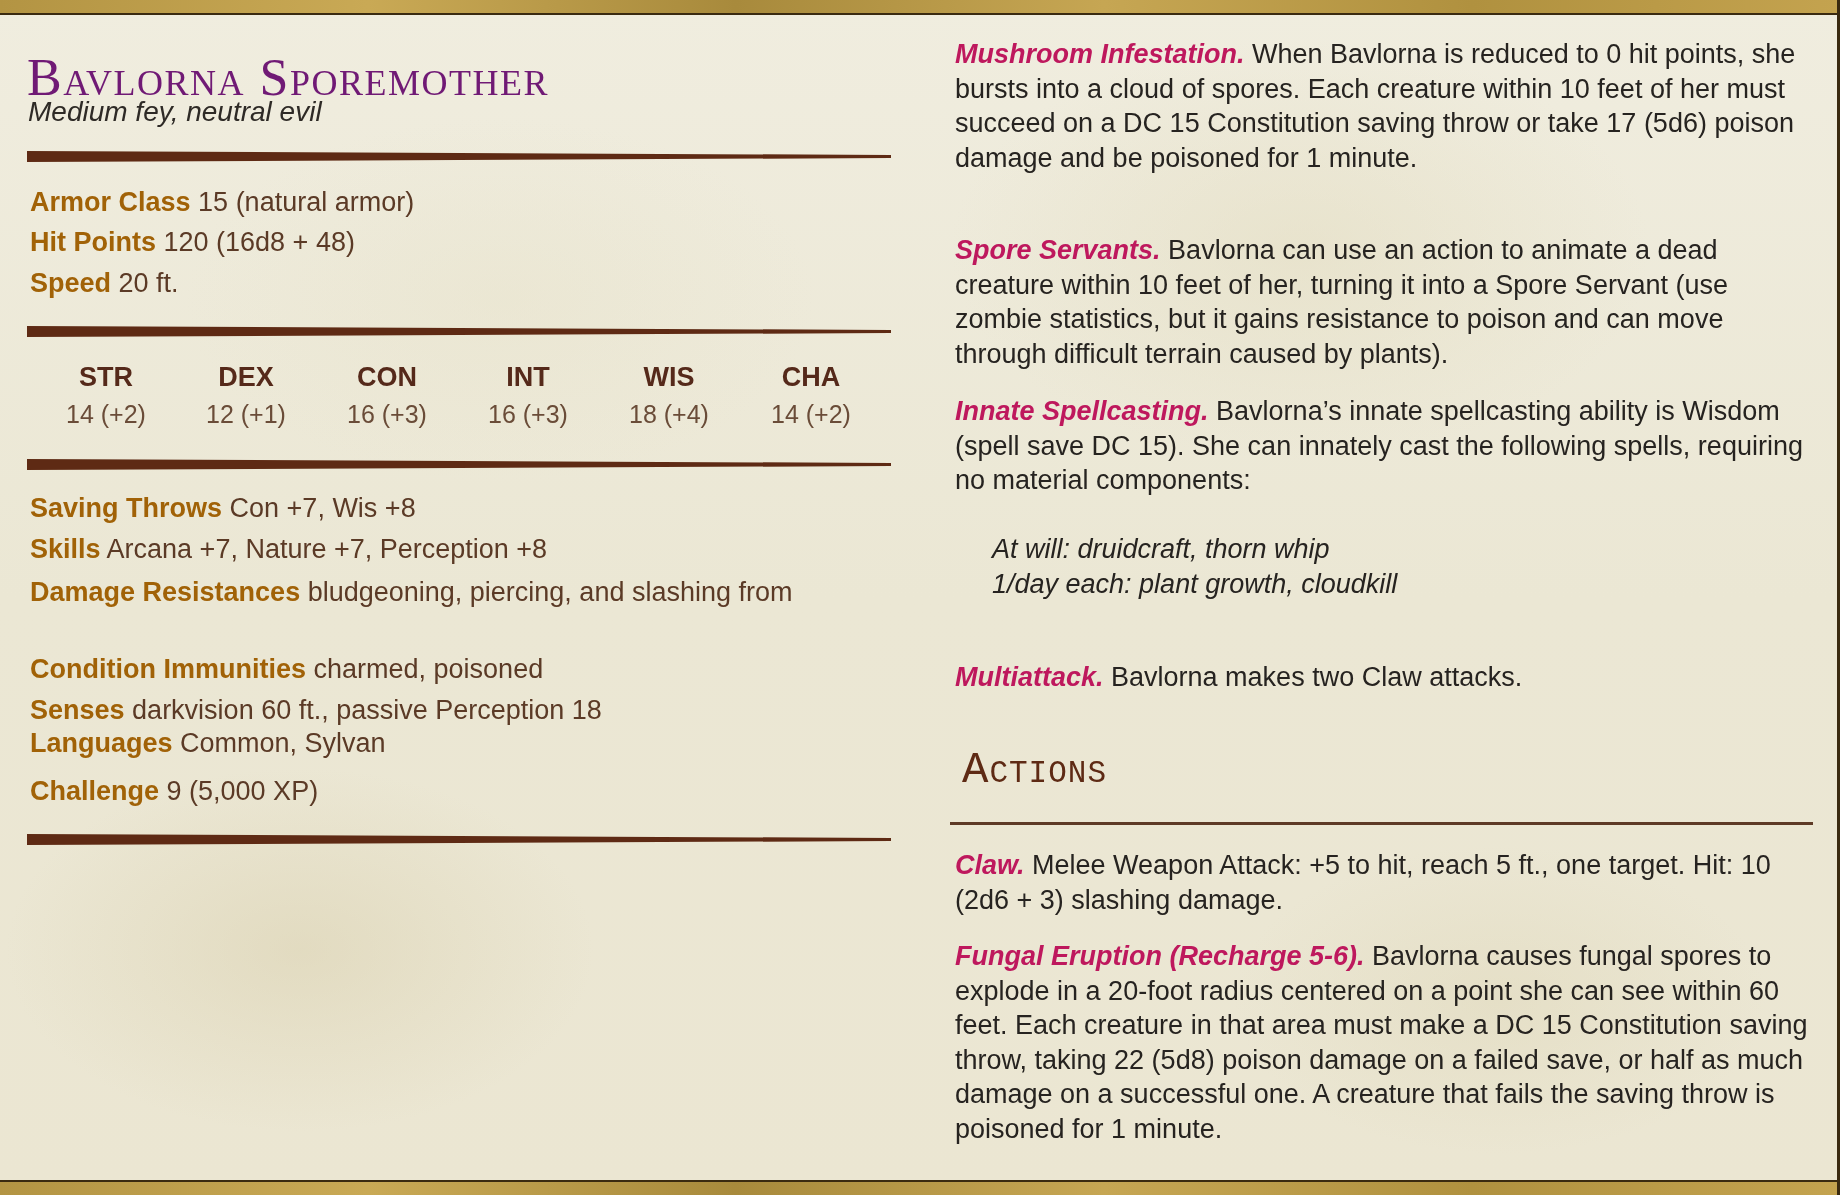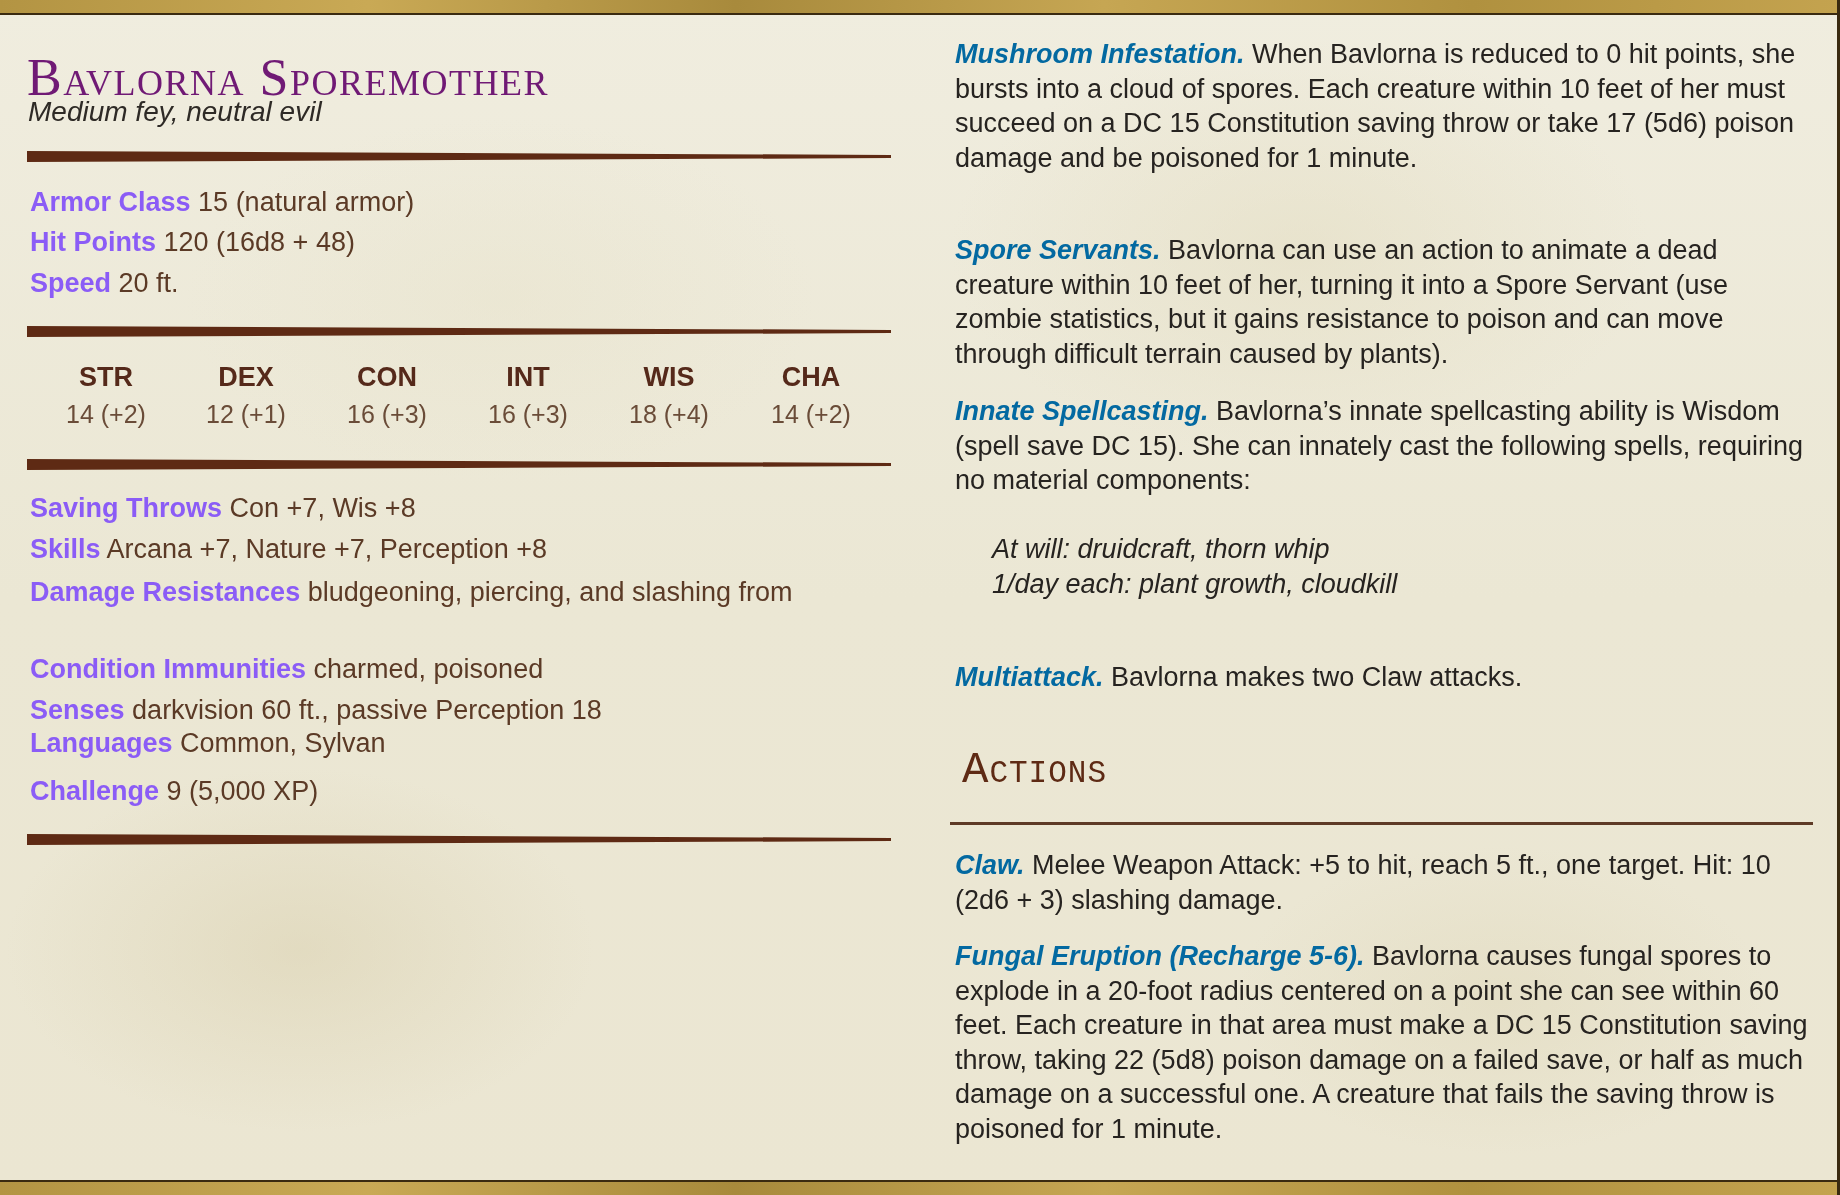"Mushroom Infestation." .rc b i, .rc i b { color: #0369a1 -> #be185d }
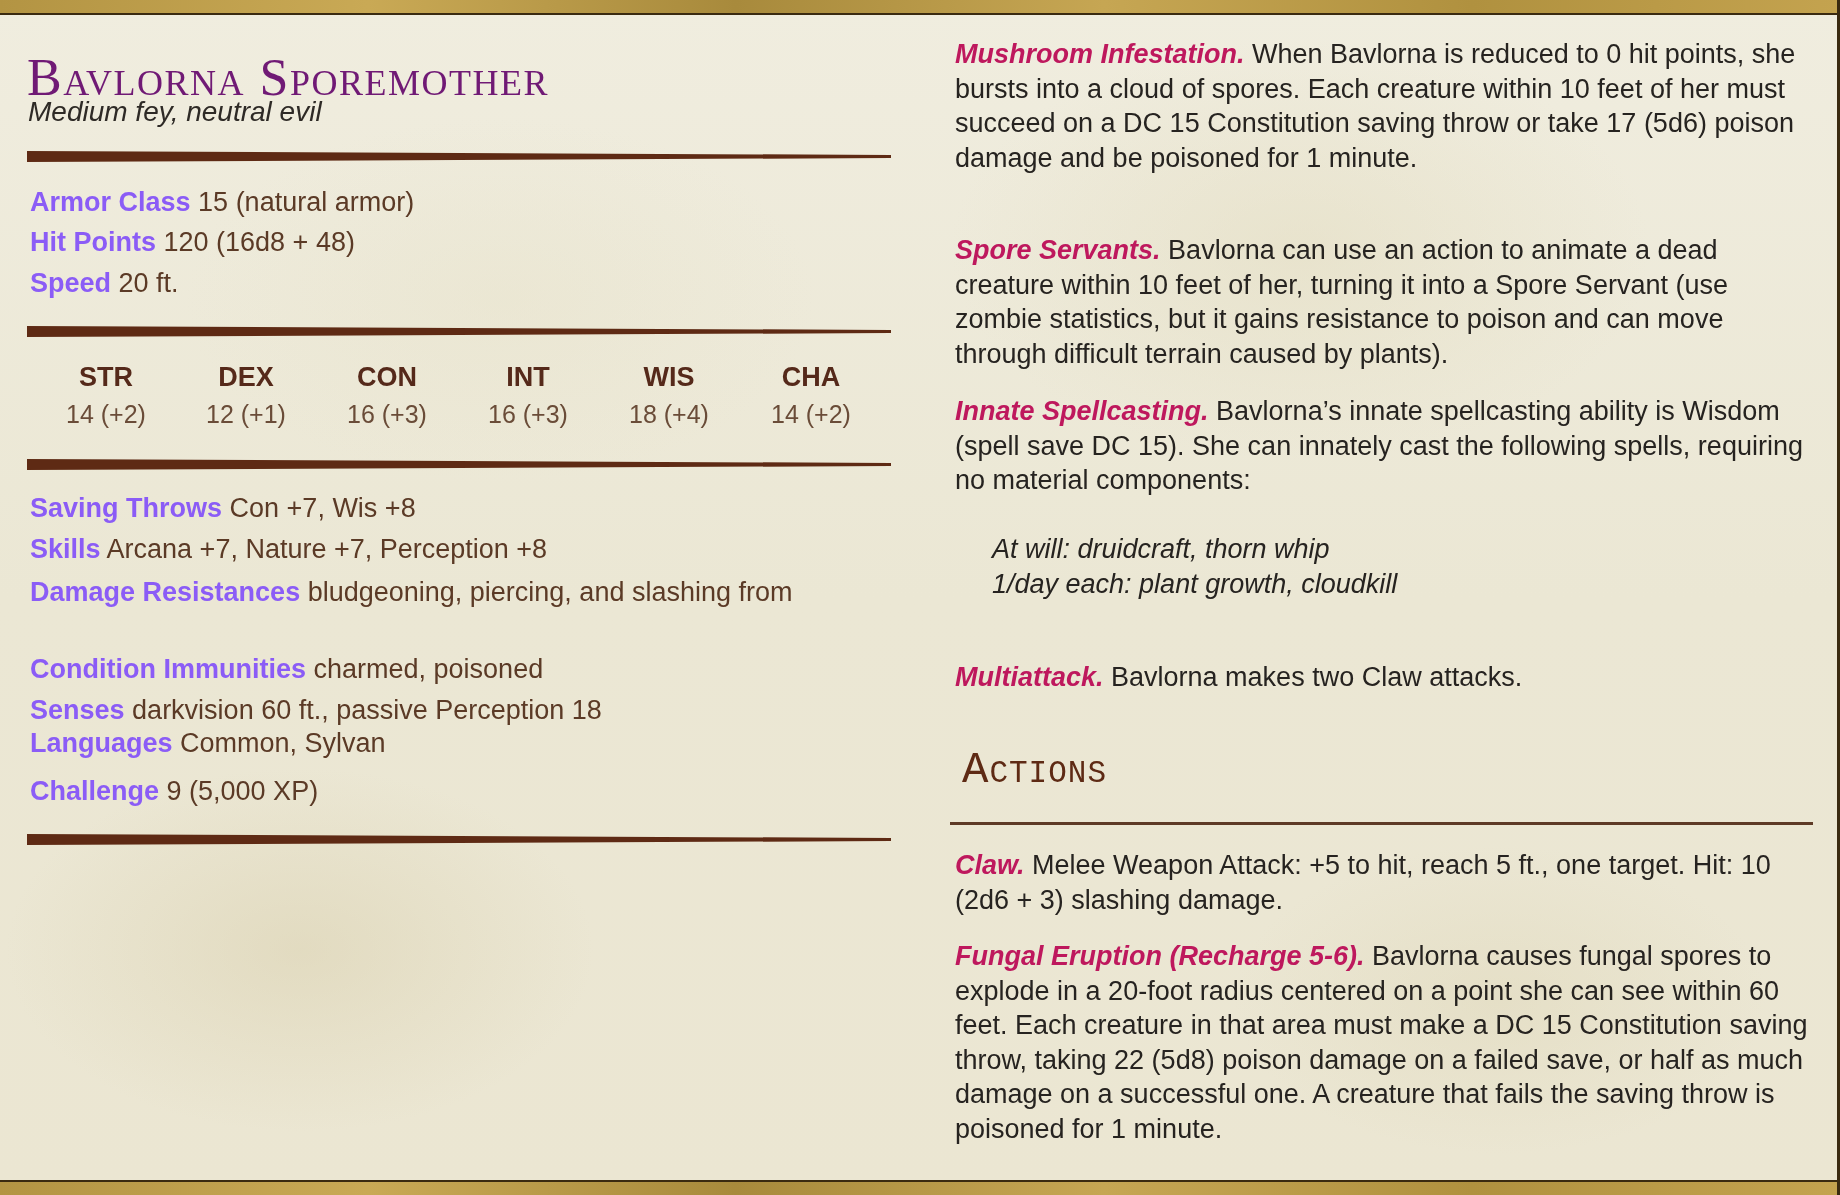"Armor Class" .prop b { color: #8b5cf6 -> #a16207 }
